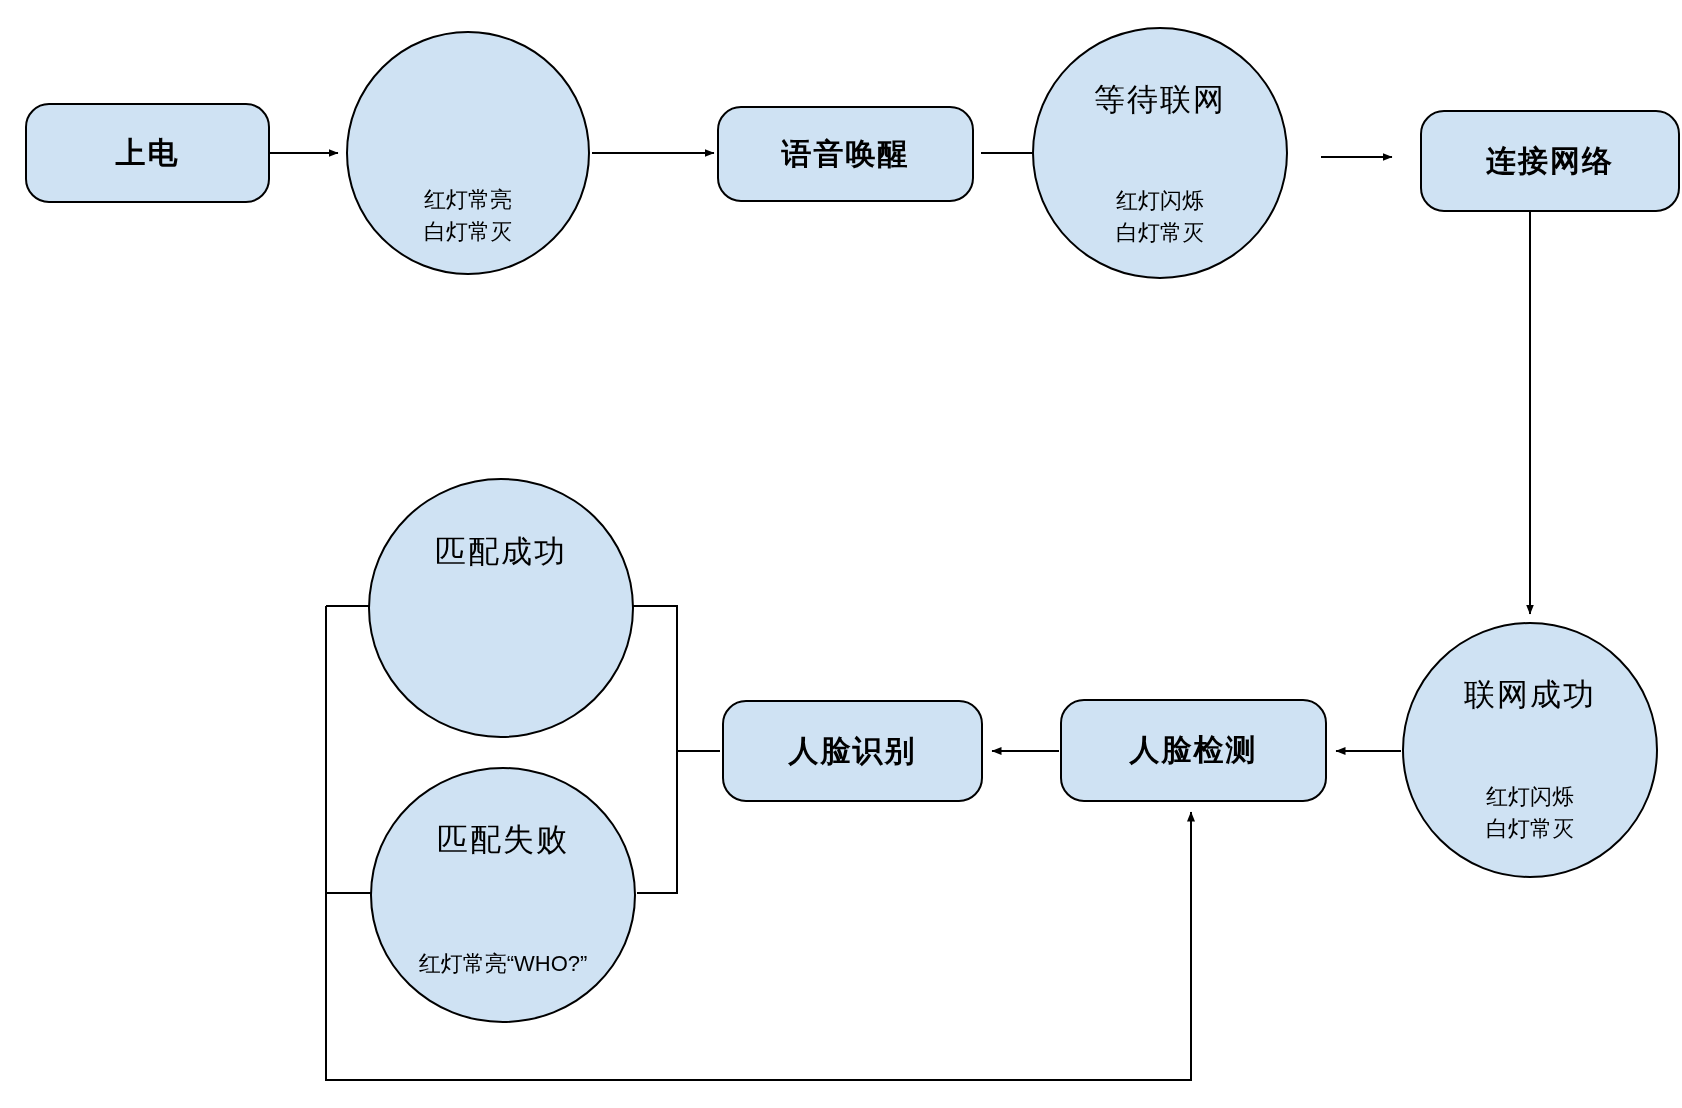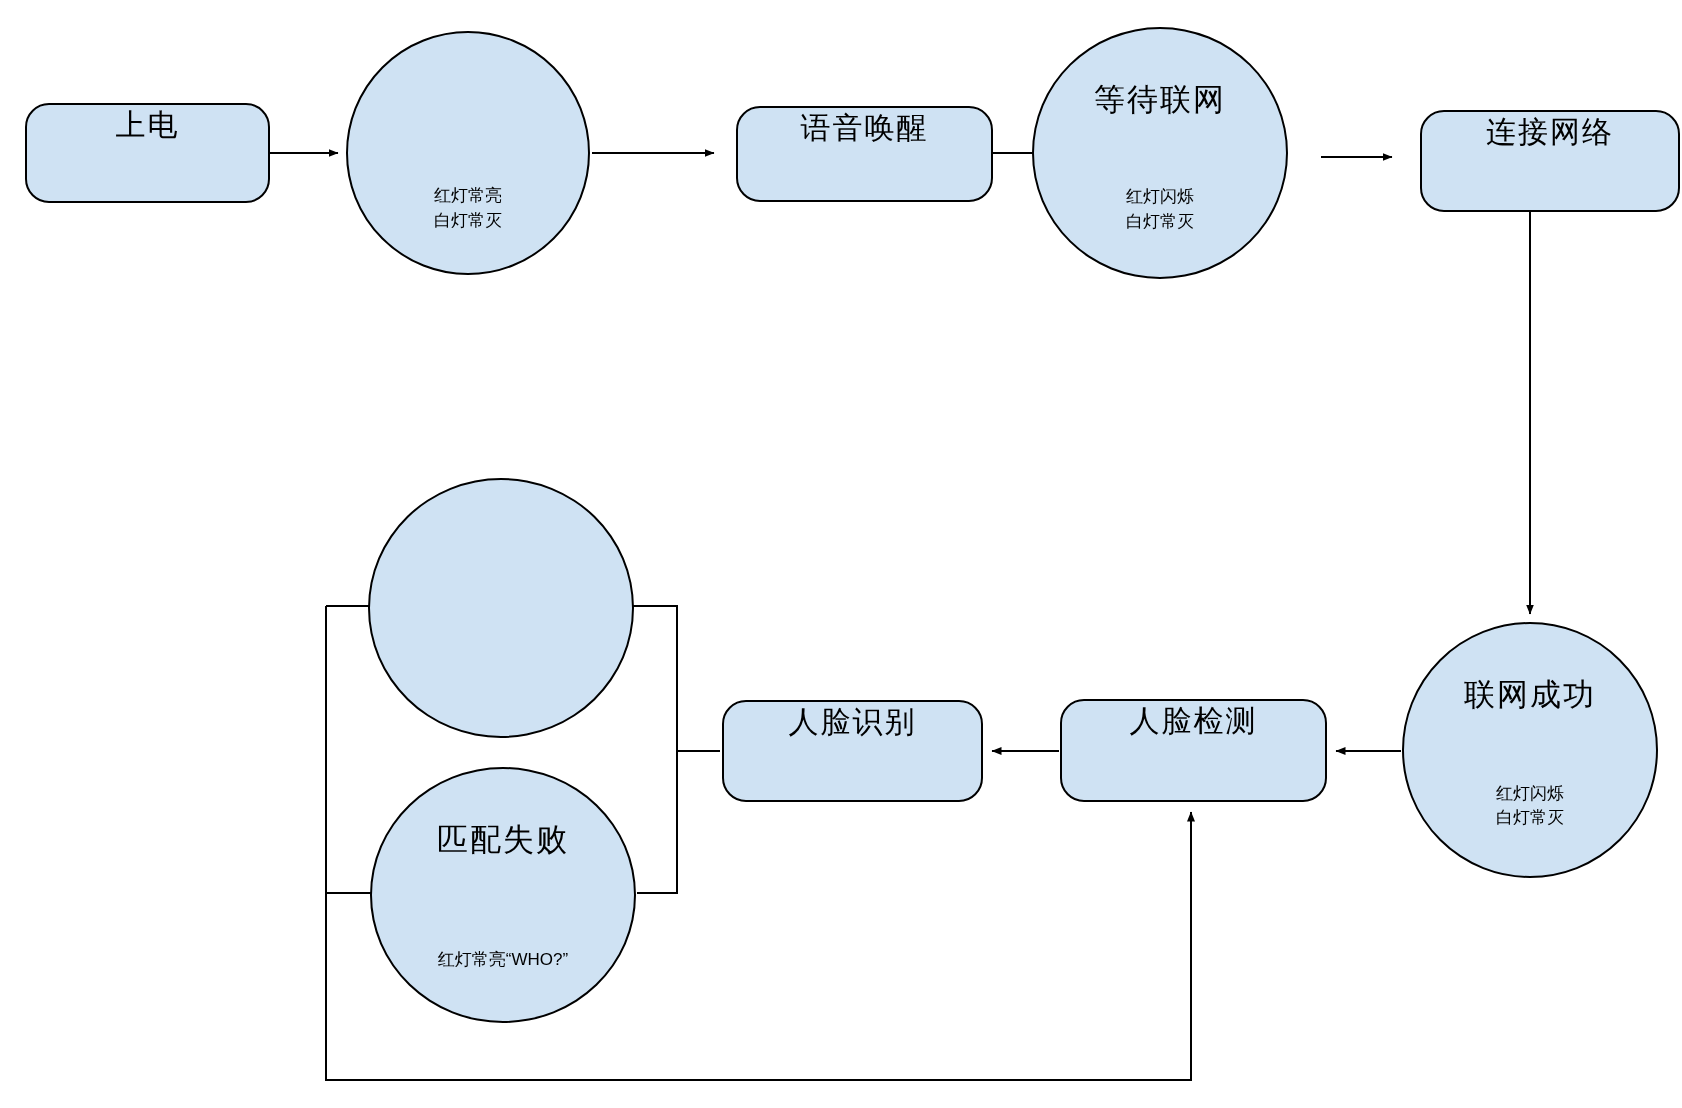"上电" .rect-node { align-items: flex-start -> center; font-weight: none -> bold }
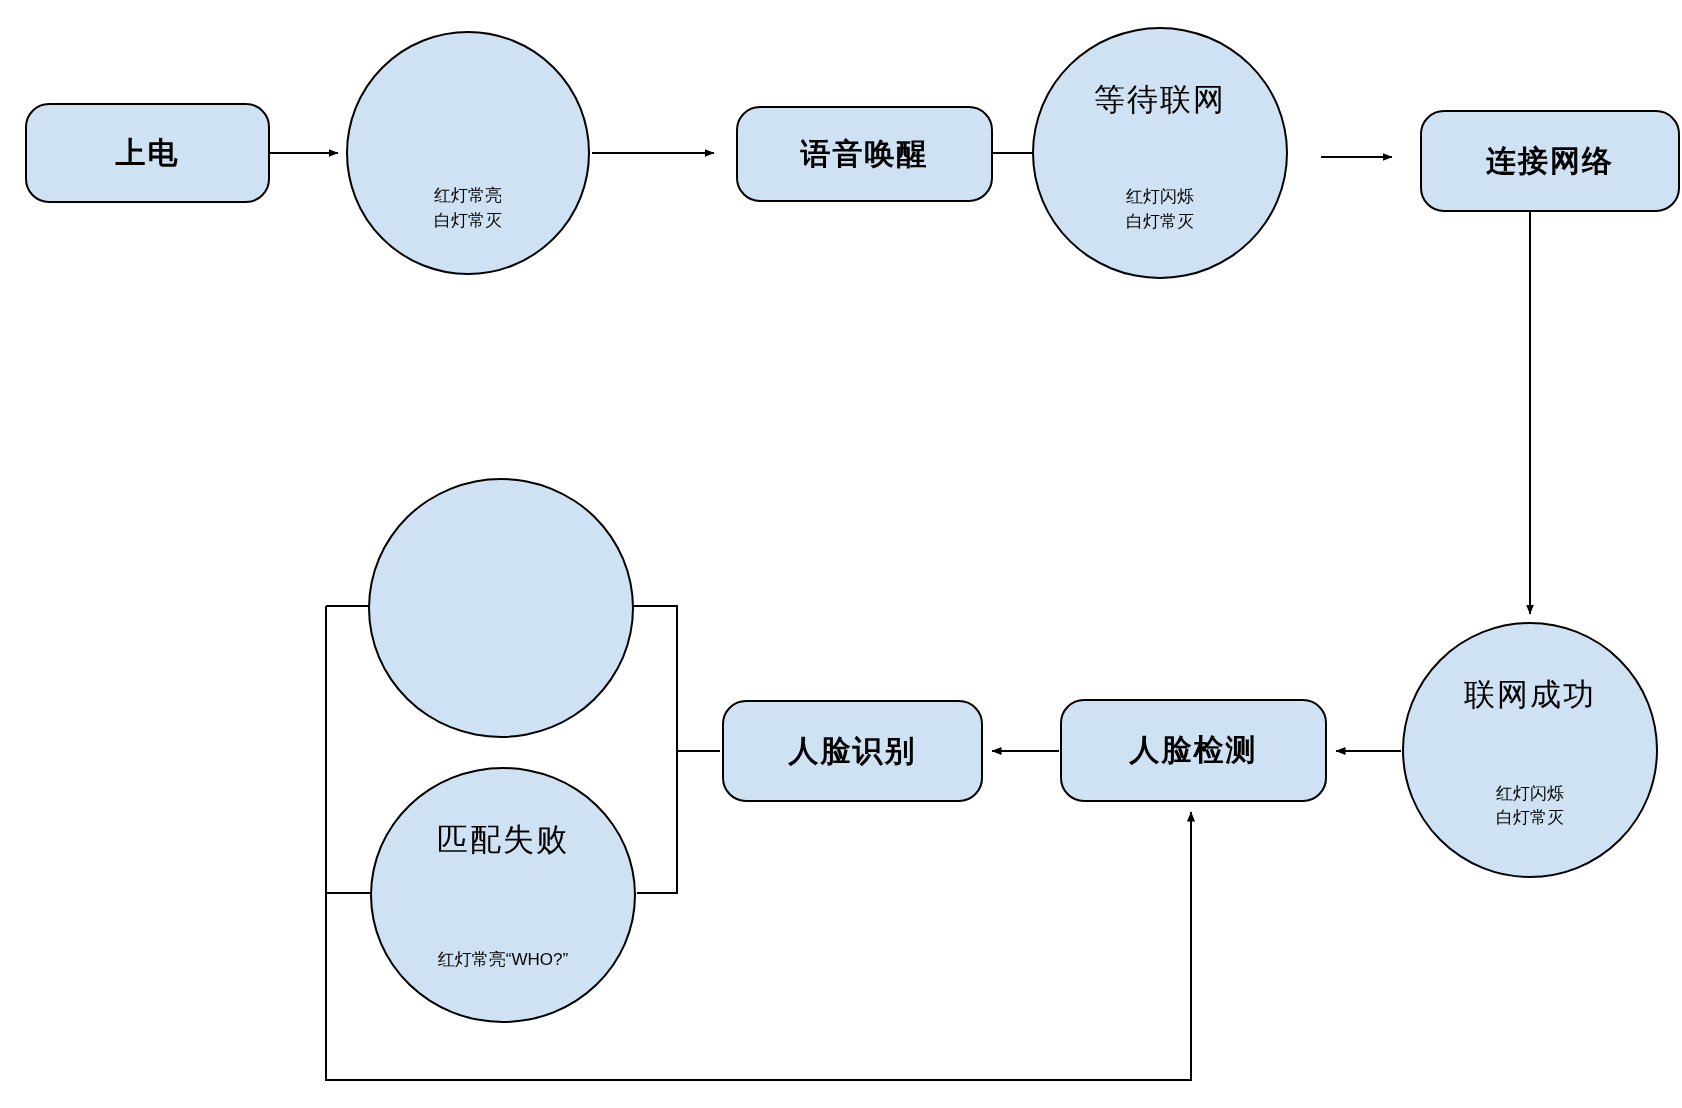"语音唤醒" div.node { left: 736px -> 717px }
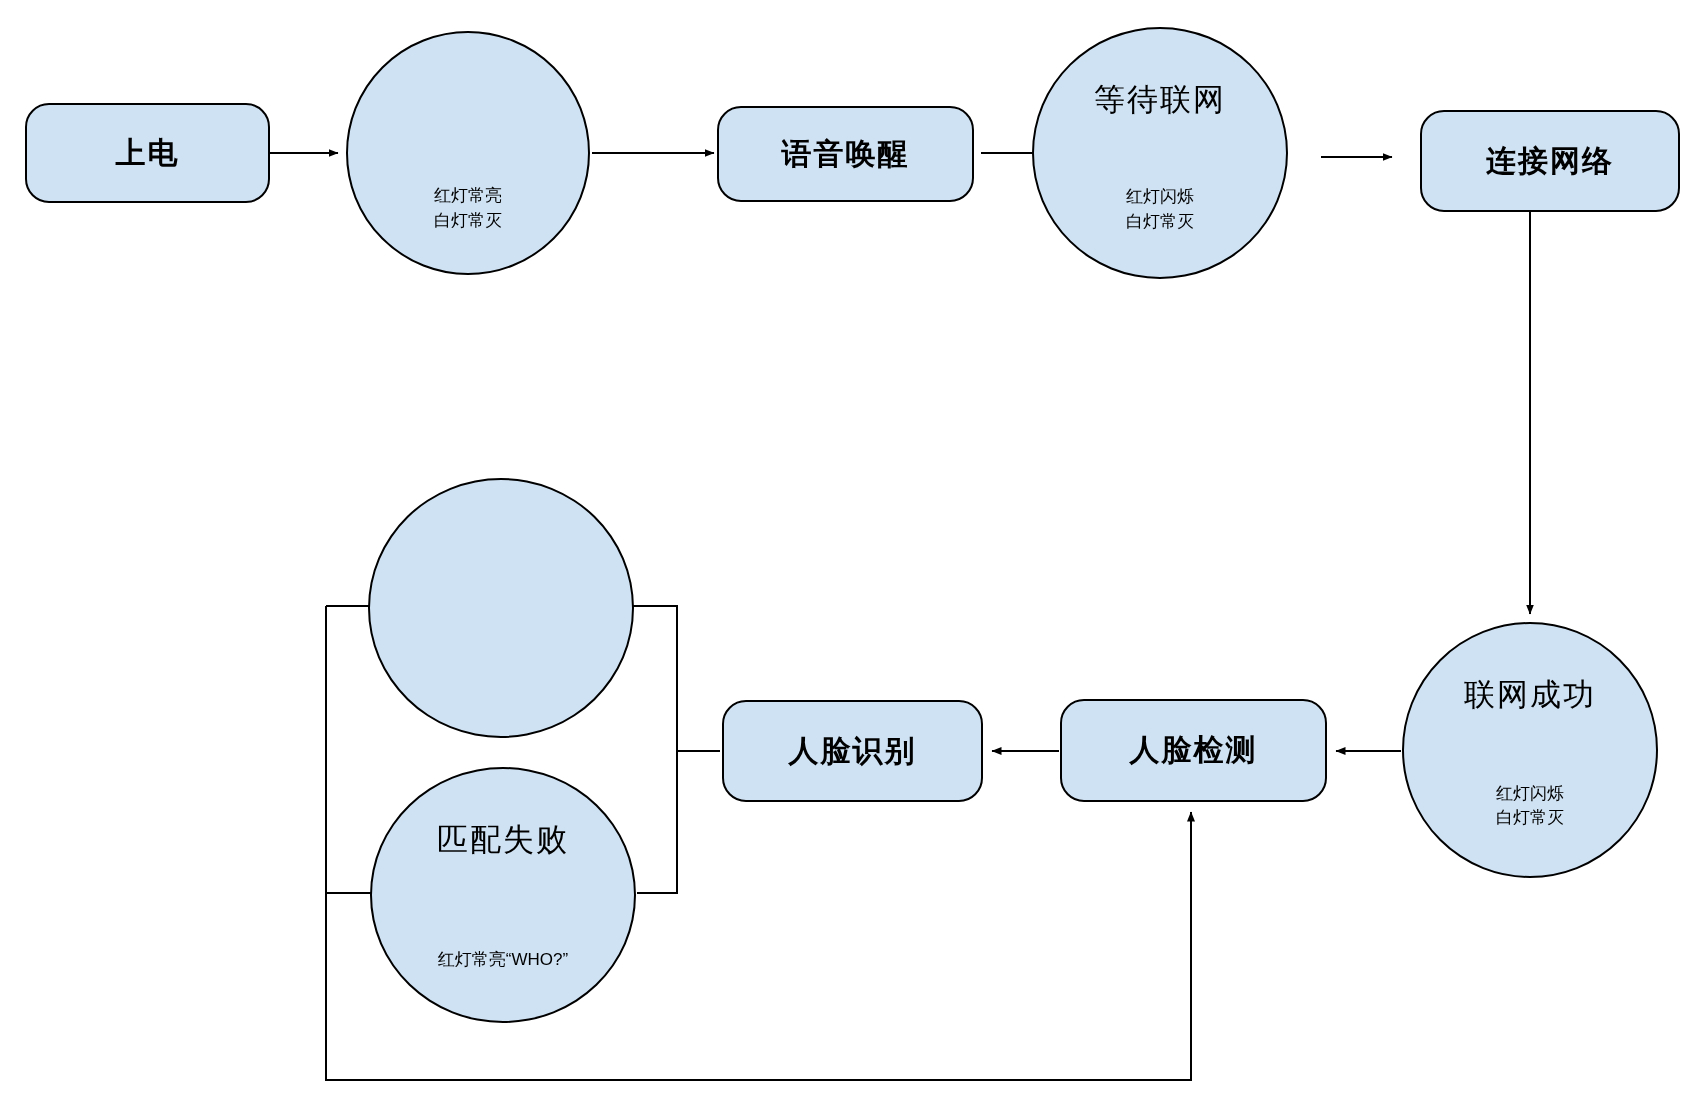"红灯常亮" .circle-sub { font-size: 17px -> 22px }
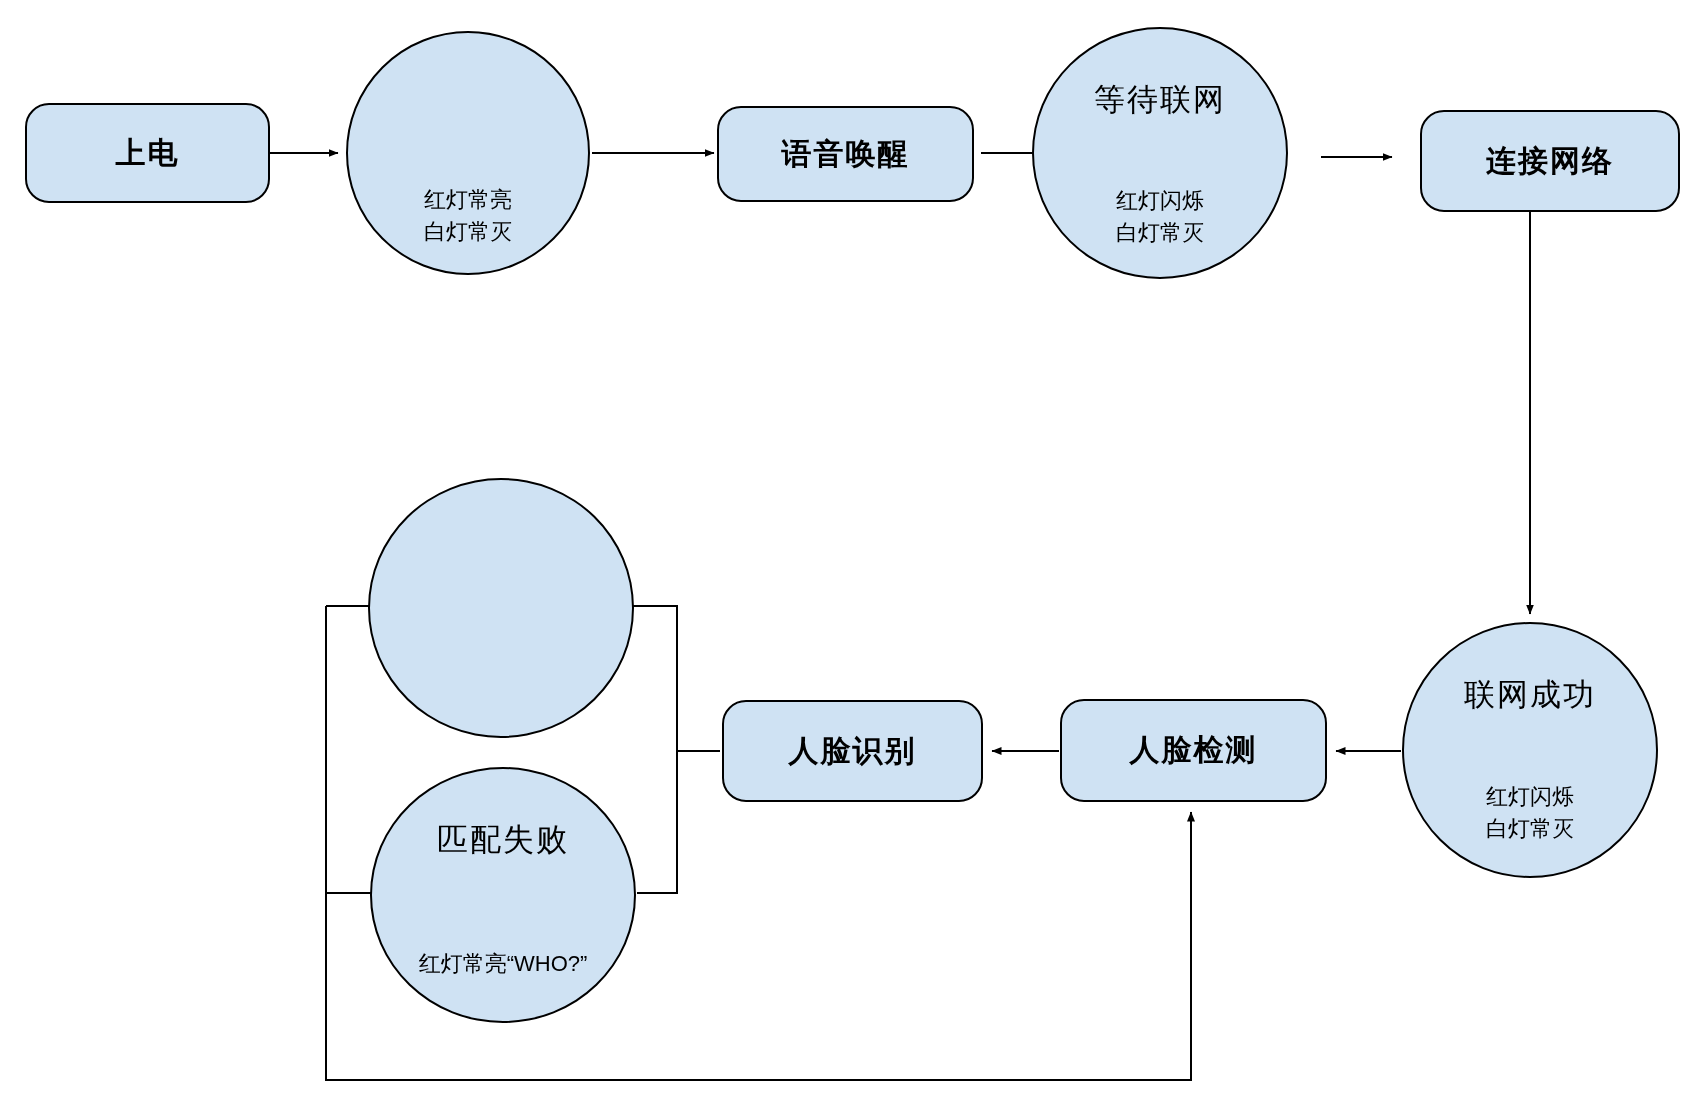"匹配成功" div.circle-title { html: none -> <div>匹配成功</div> }
